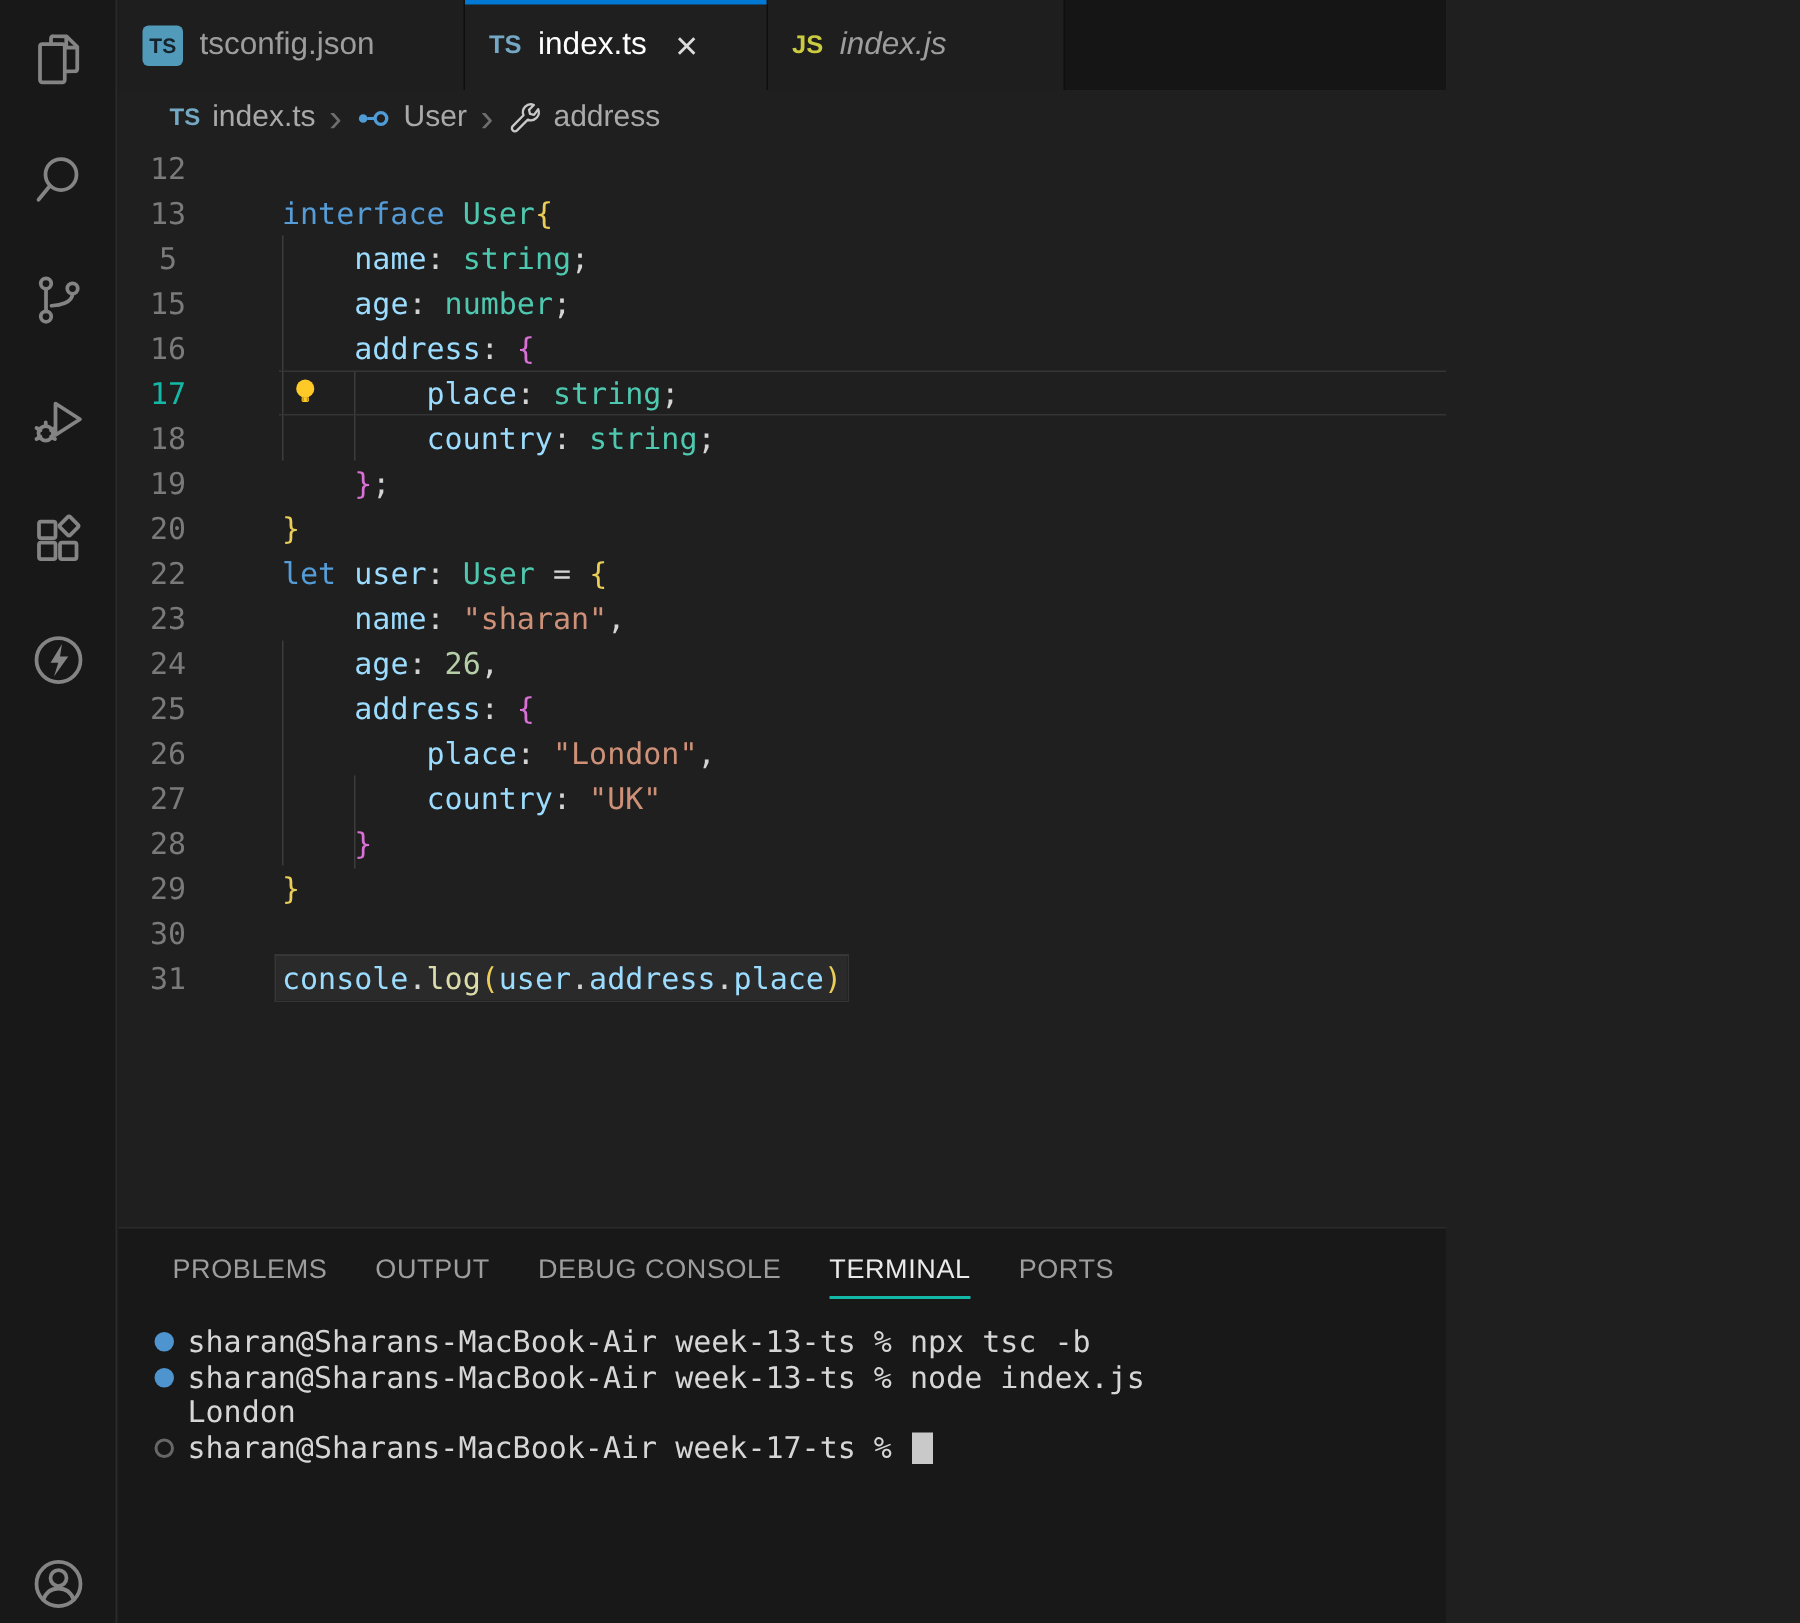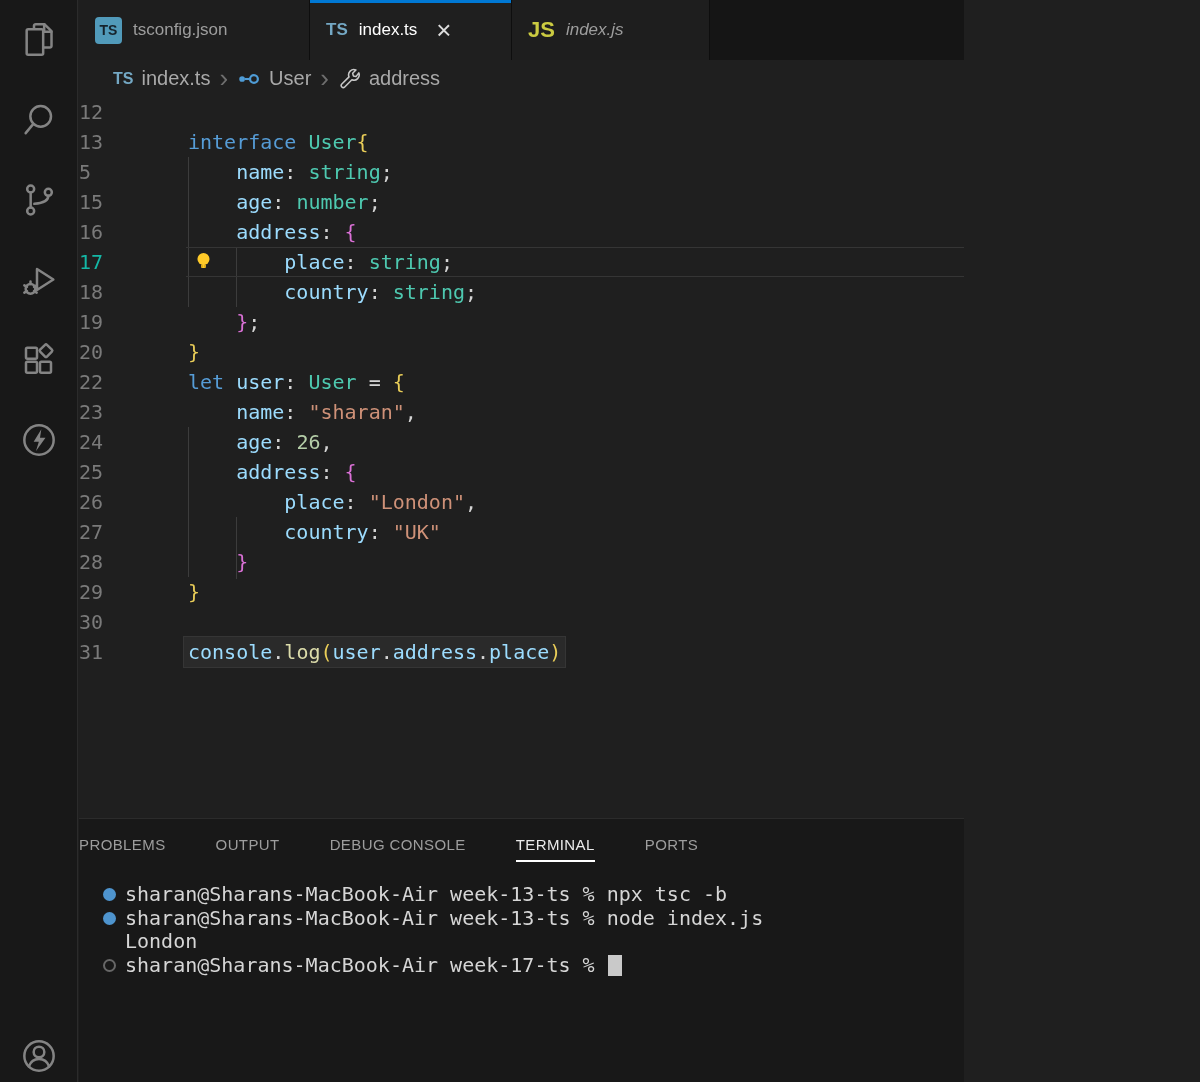"tsconfig.json" .tab-label { font-size: 17px -> 21px }
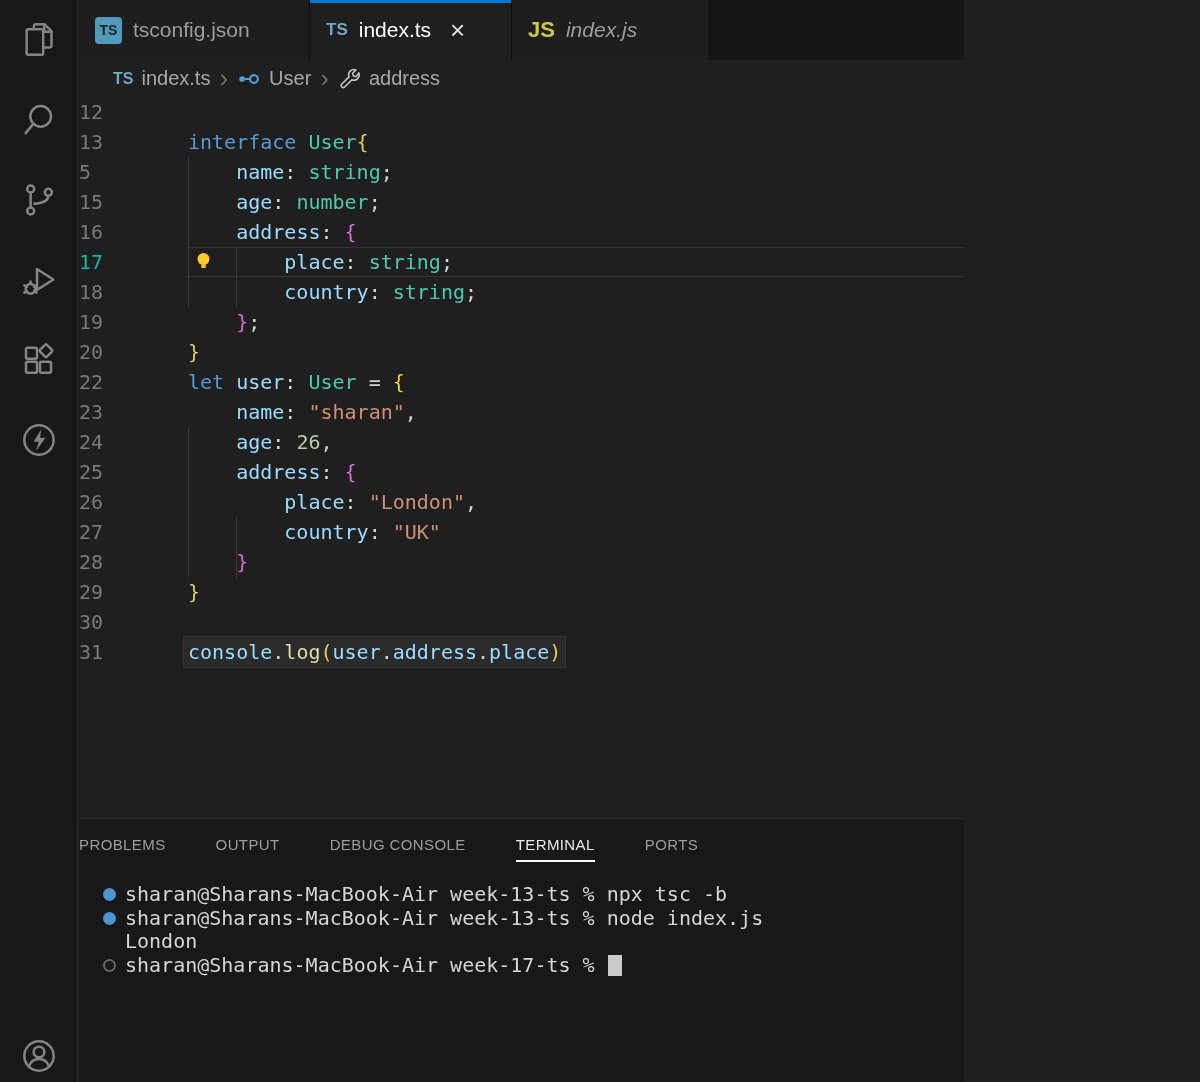"JS" .js-text { font-size: 22px -> 17px }
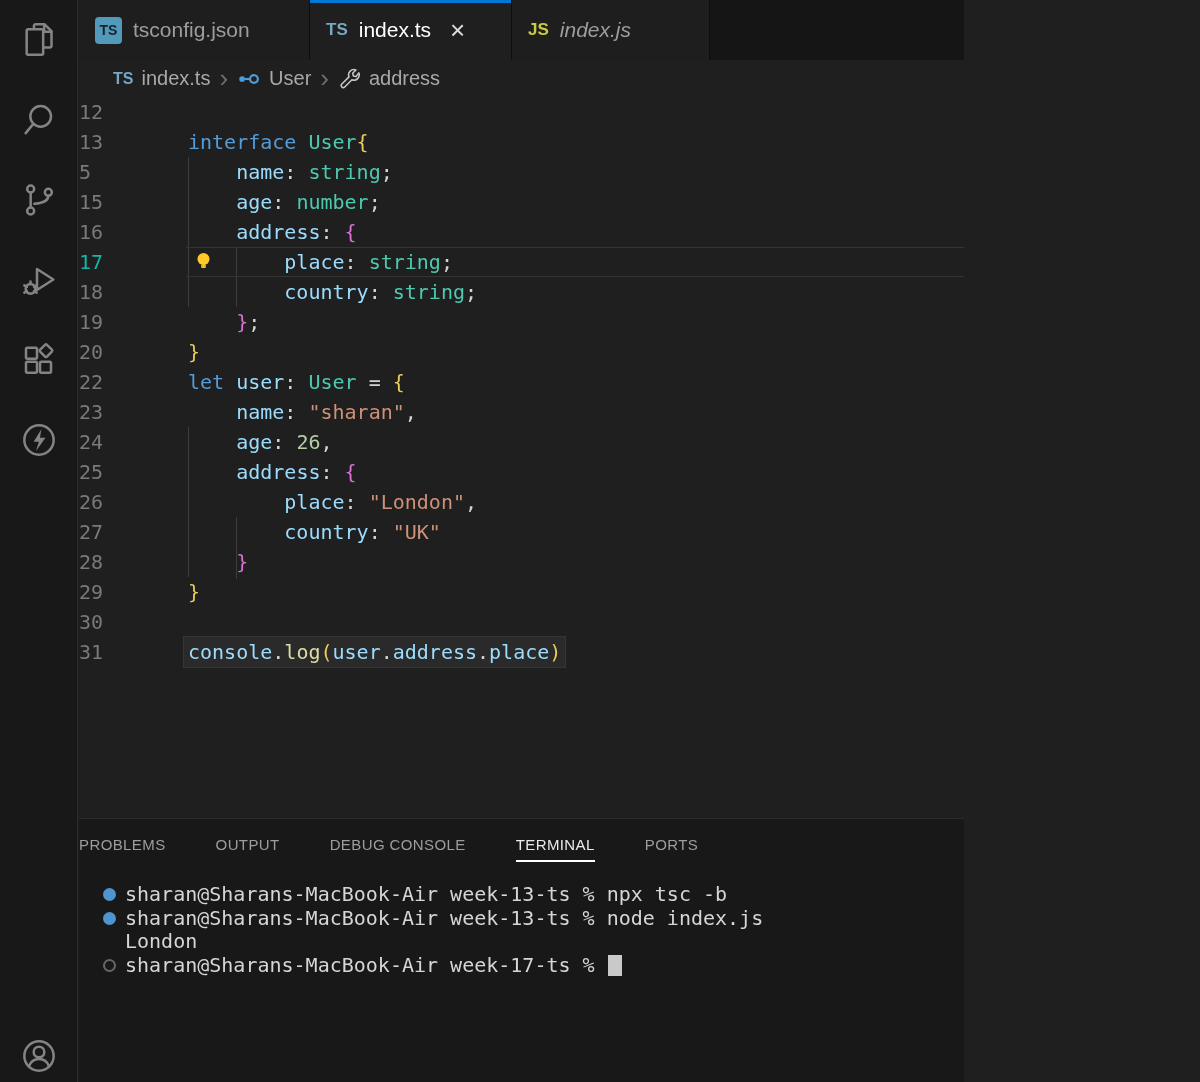"12" .ln { text-align: left -> center }
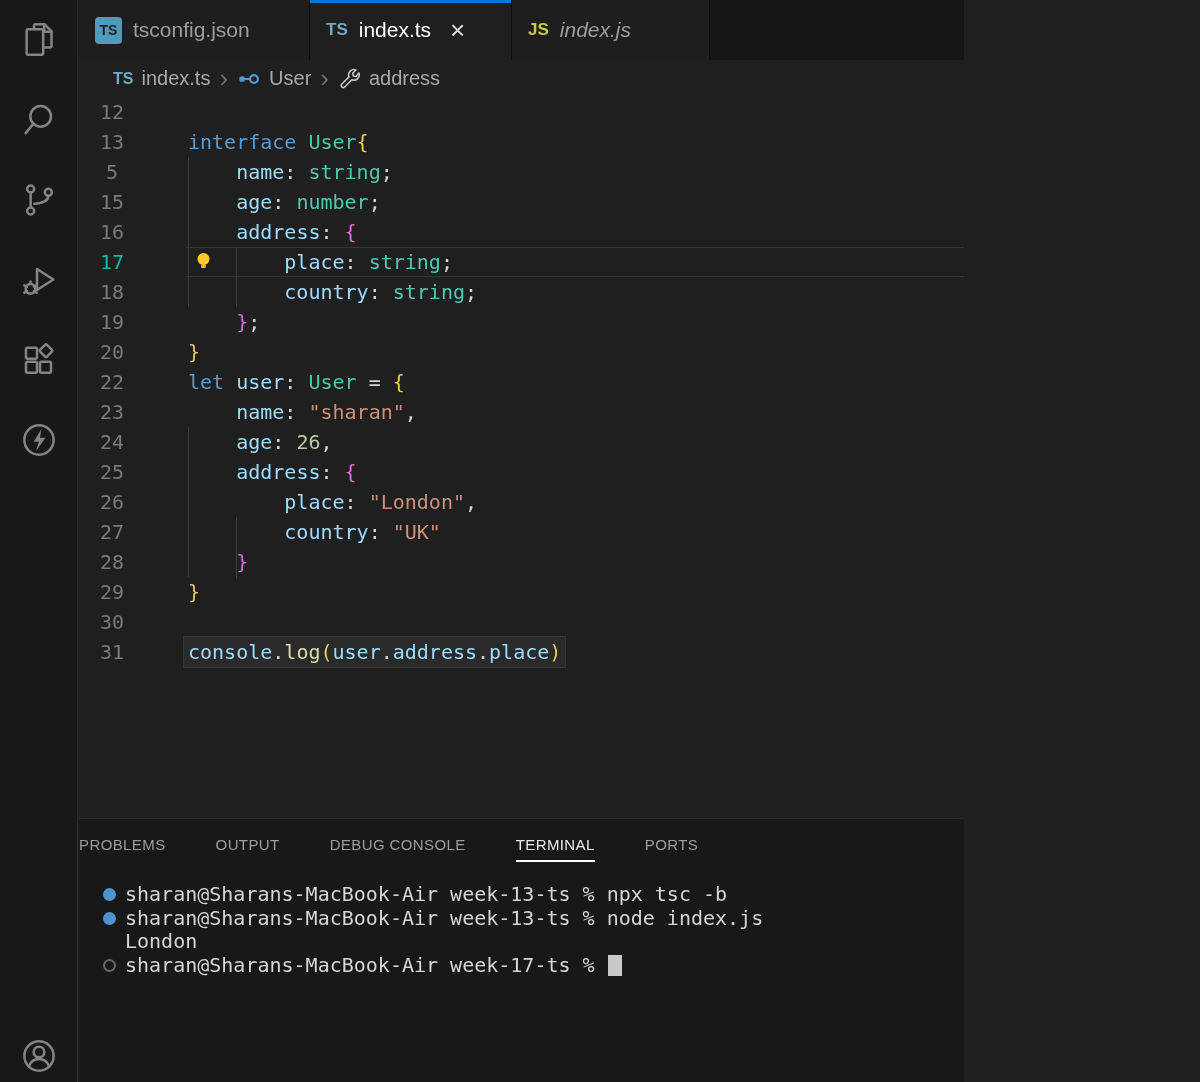"PROBLEMS" .panel-tabs { font-size: 15px -> 18px; gap: 50px -> 32px; padding-left: none -> 36px }
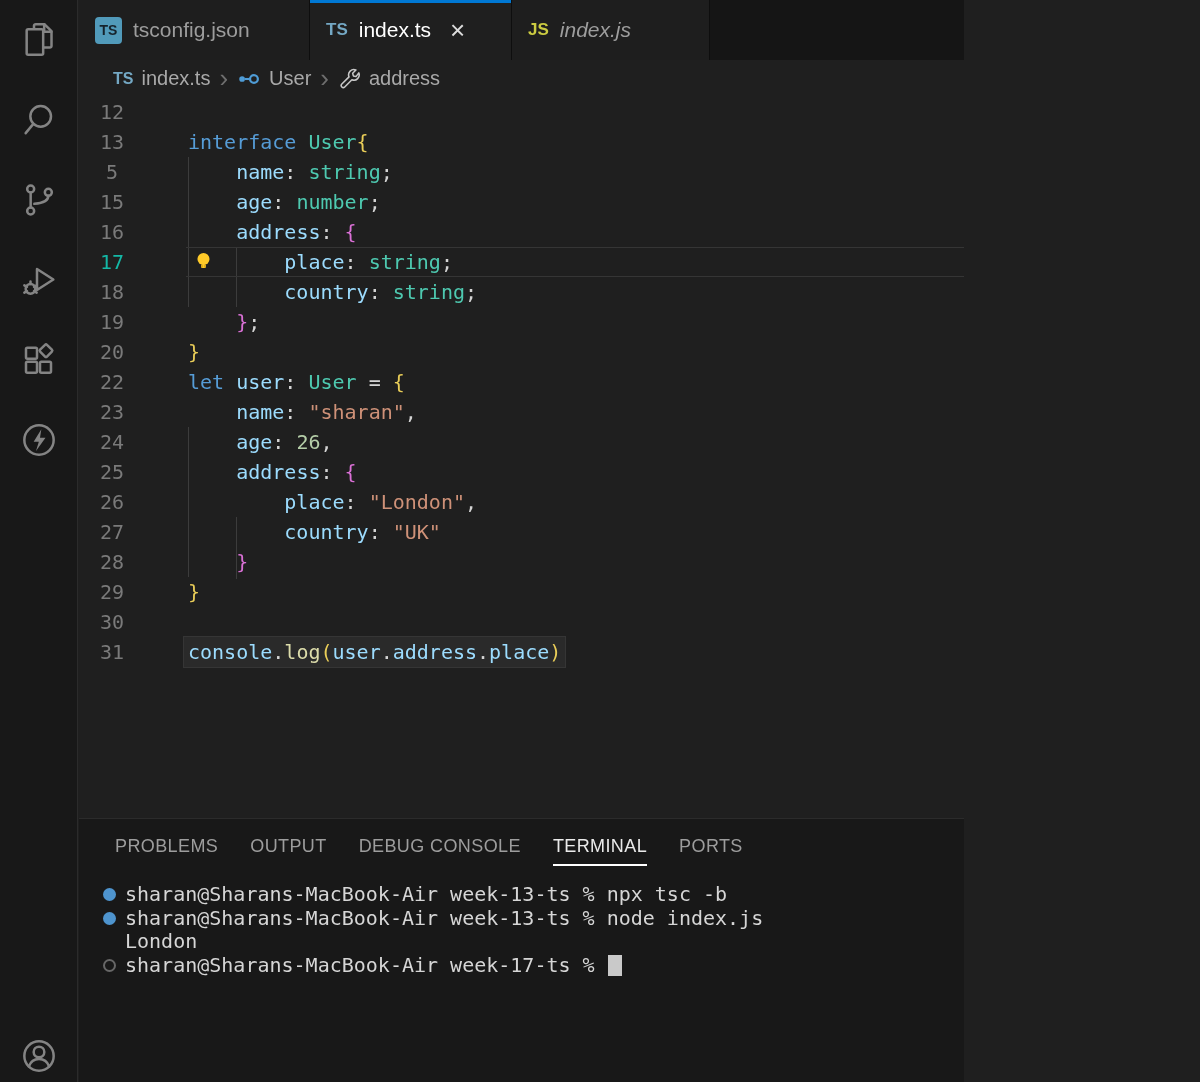"TERMINAL" .panel-tab.active { border-bottom: 2px solid #ffffff -> 2px solid #14b8a6 }
